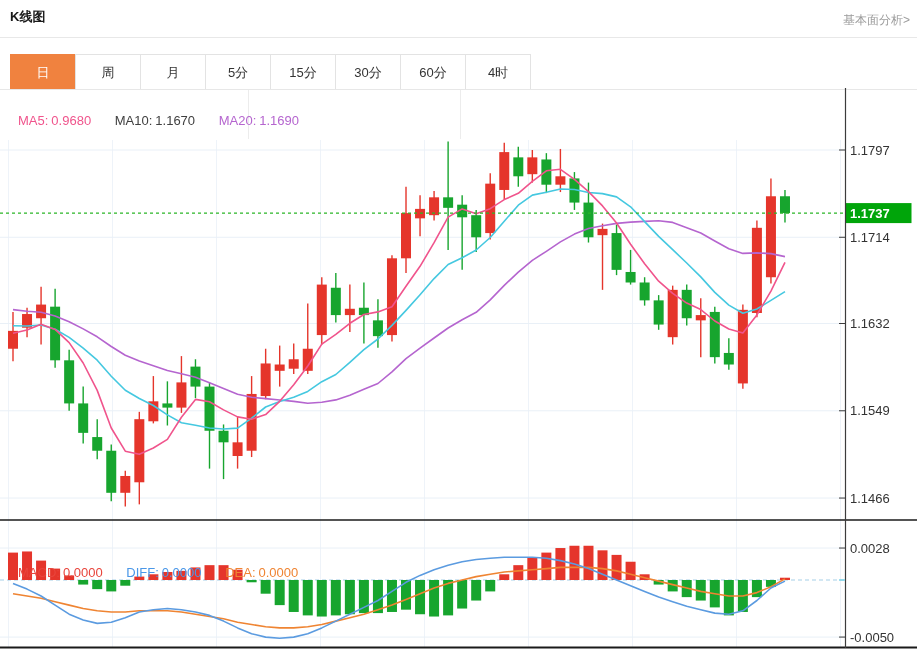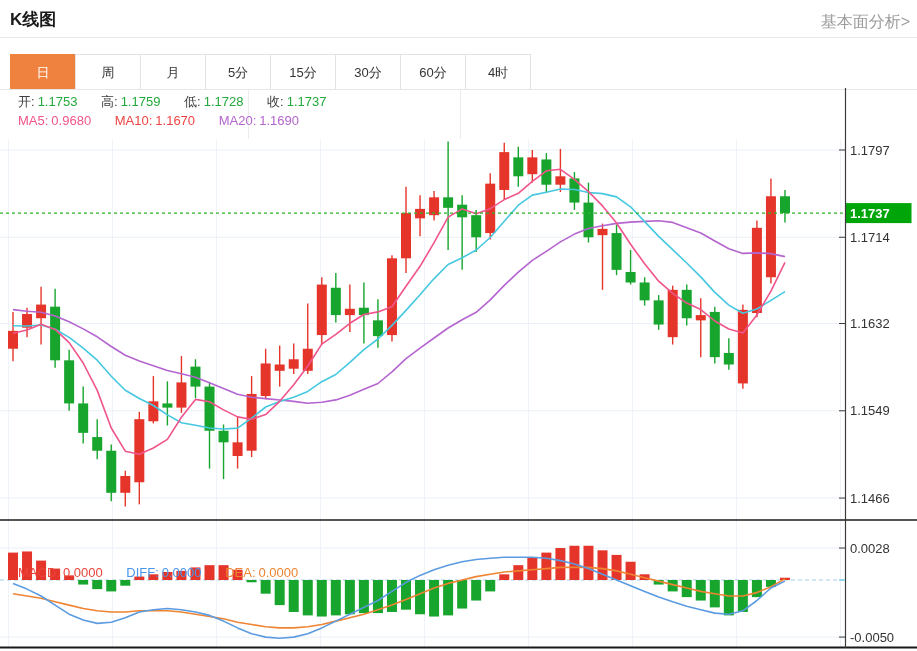"K线图" .title { font-size: 17px -> 13px }
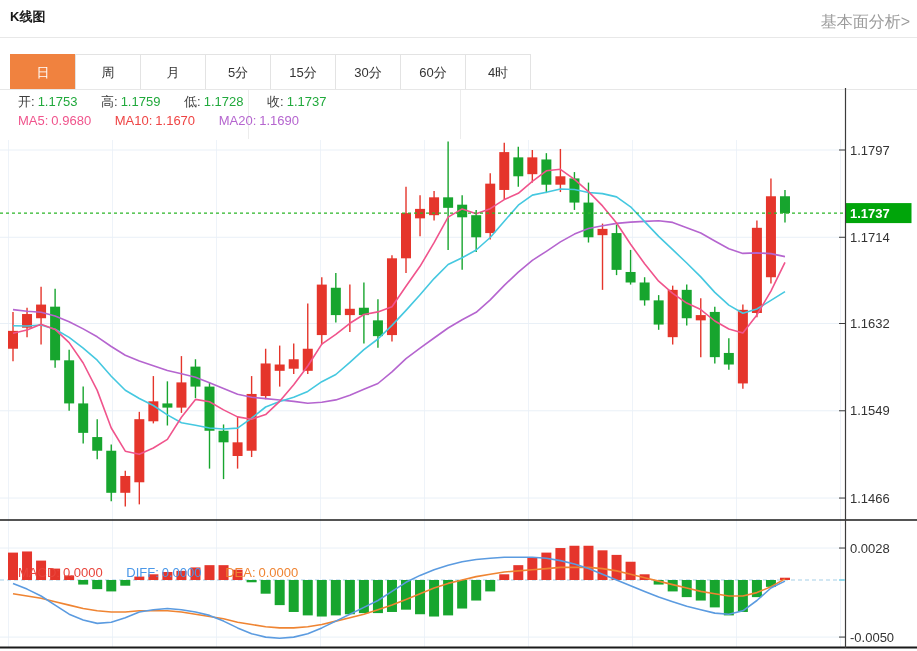"基本面分析>" .link { font-size: 16px -> 12px }
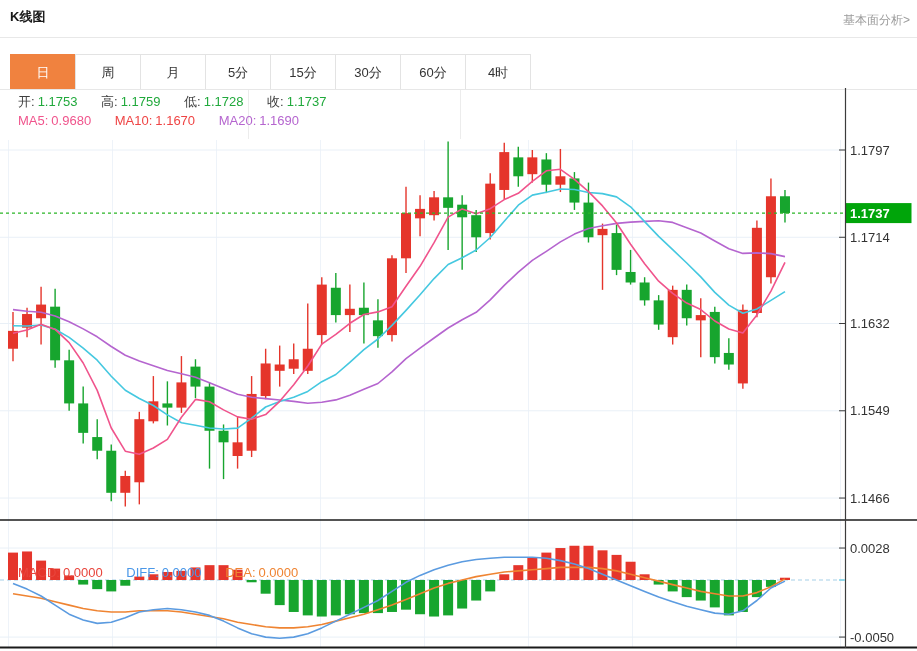"开: 1.1753 高: 1.1759 低:" div.indrow { html: <div> <span><span>开:</span><span>1.1753</span></span> <span><span>高:</span><span>1.1759</span></span> <span><span>低:</span><span>1.1728</span></span> <span><span>收:</span><span>1.1737</span></span> </div> -> none }
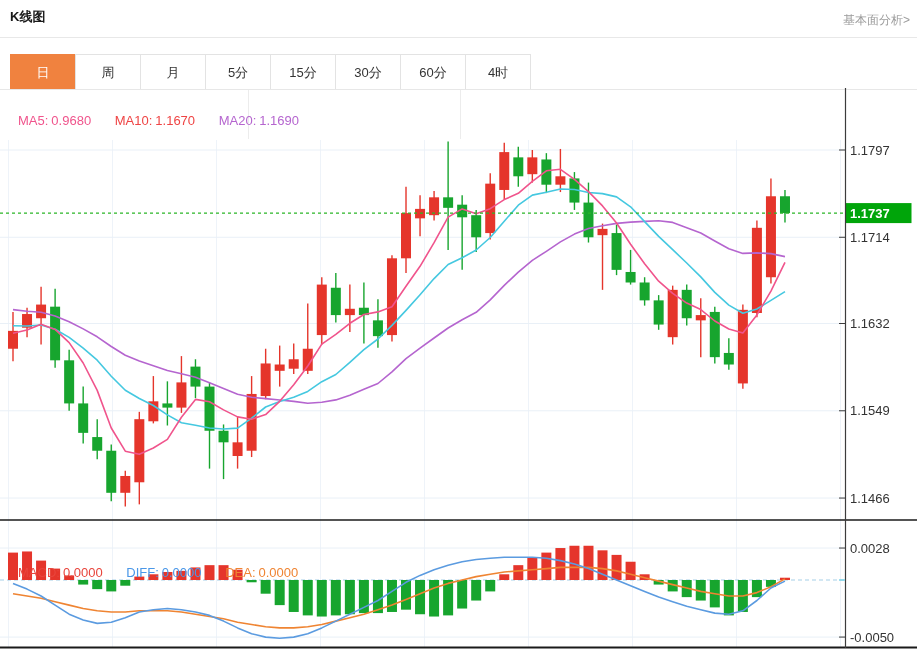"MA10: 1.1670" span.ind-item { color: #ef4444 -> #404040 }
